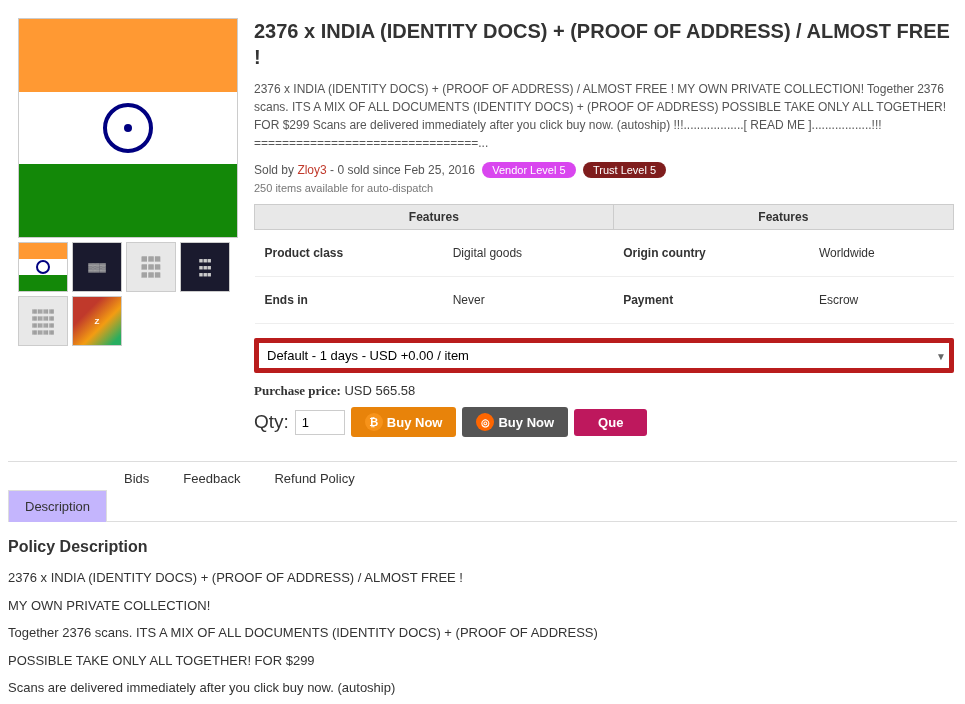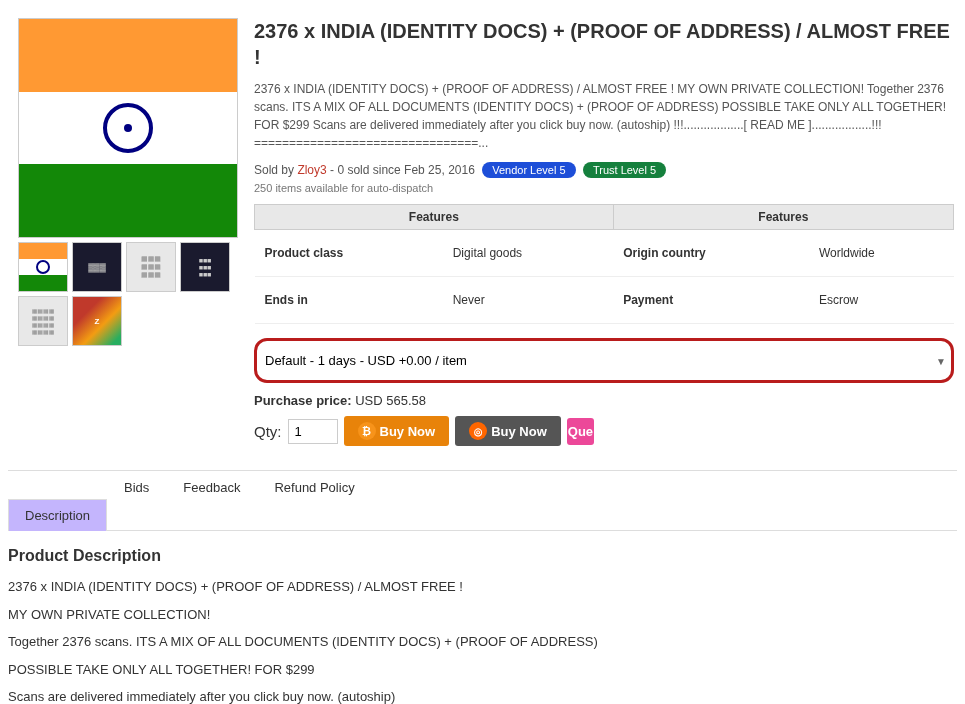"Vendor Level 5" .badge-vendor { background: #1d4ed8 -> #d946ef }
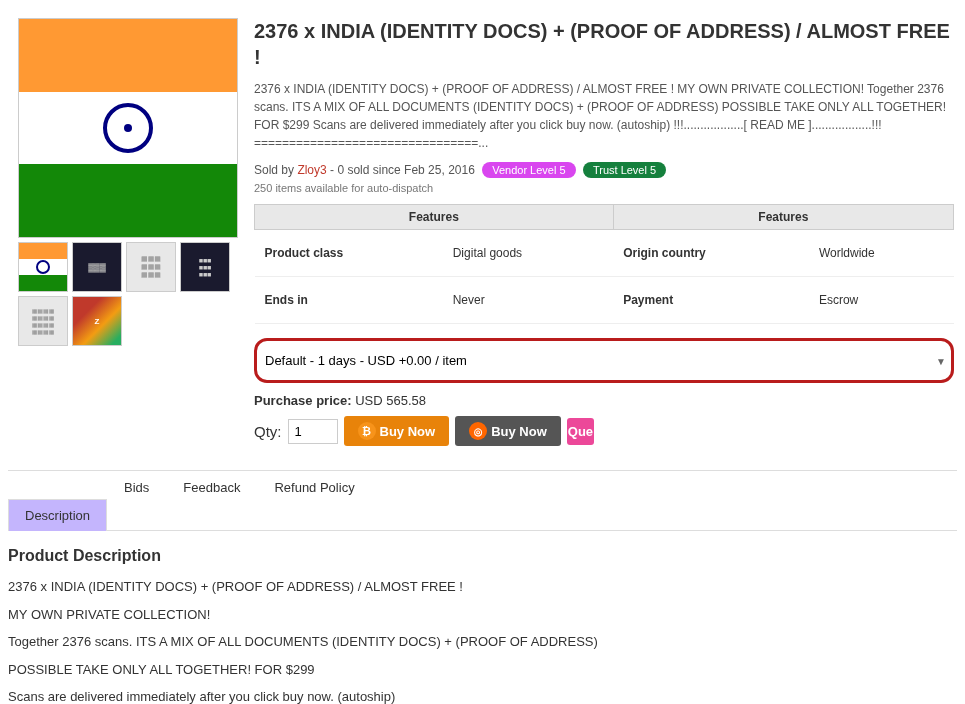"Trust Level 5" .badge-trust { background: #15803d -> #7f1d1d }
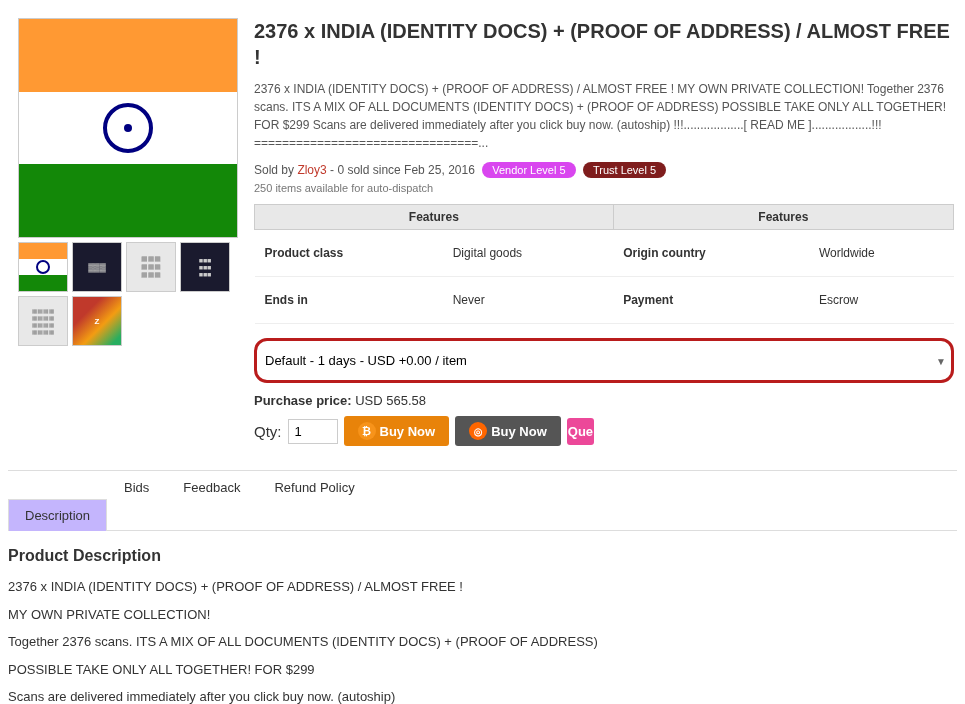"Default - 1 days -" .dropdown-select { border: 3px solid #b91c1c -> 5px solid #b91c1c; border-radius: 13px -> 2px; padding: 12px 8px -> 5px 8px }
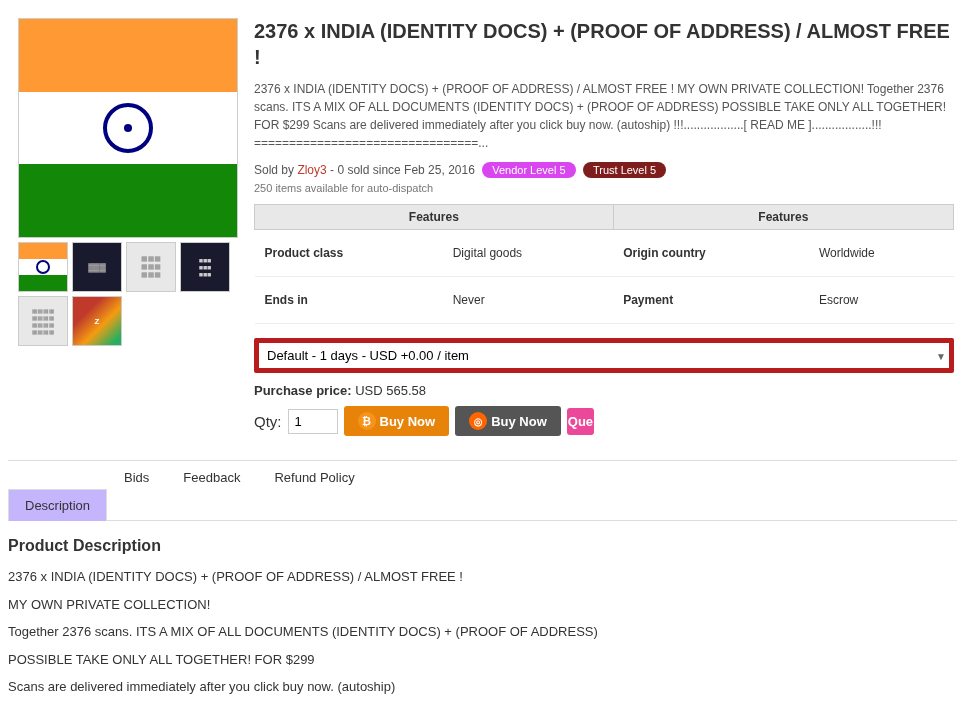"Purchase price:" .price-label { font-family: none -> Liberation Serif, serif }
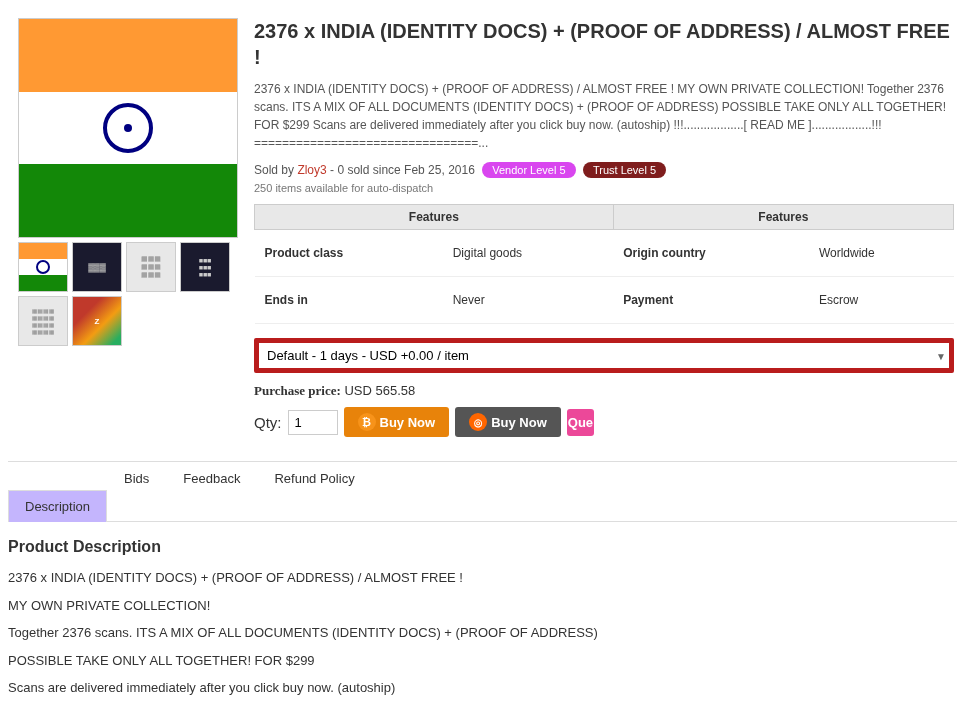"Qty:" .qty-label { font-size: 15px -> 19px }
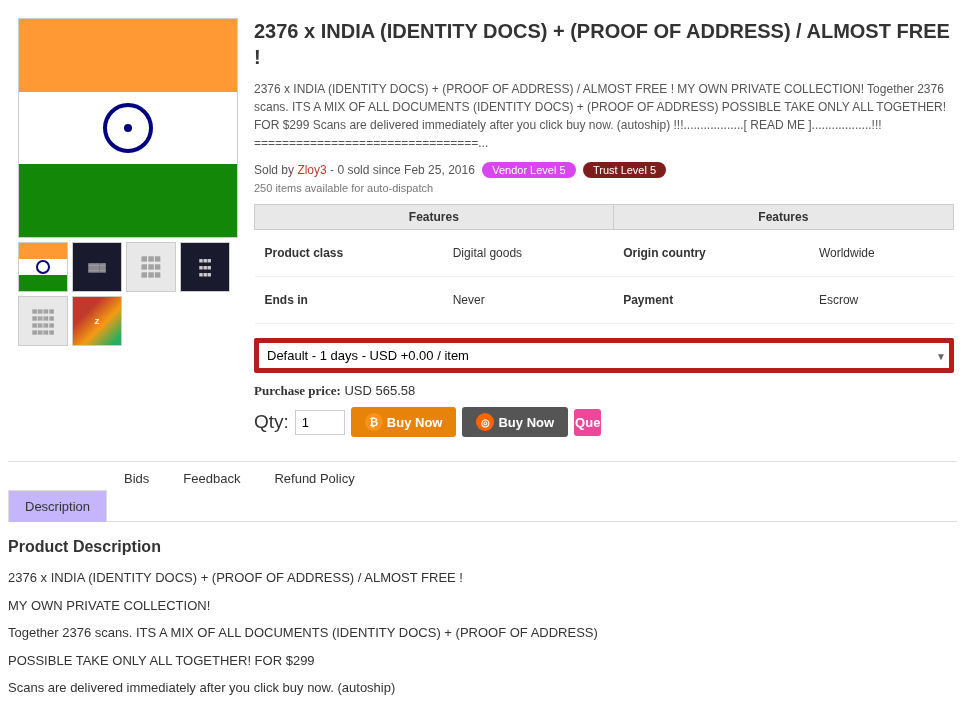"Que" .btn-queue { background: #ec4899 -> #be185d; padding: 6px 1px -> 6px 24px }
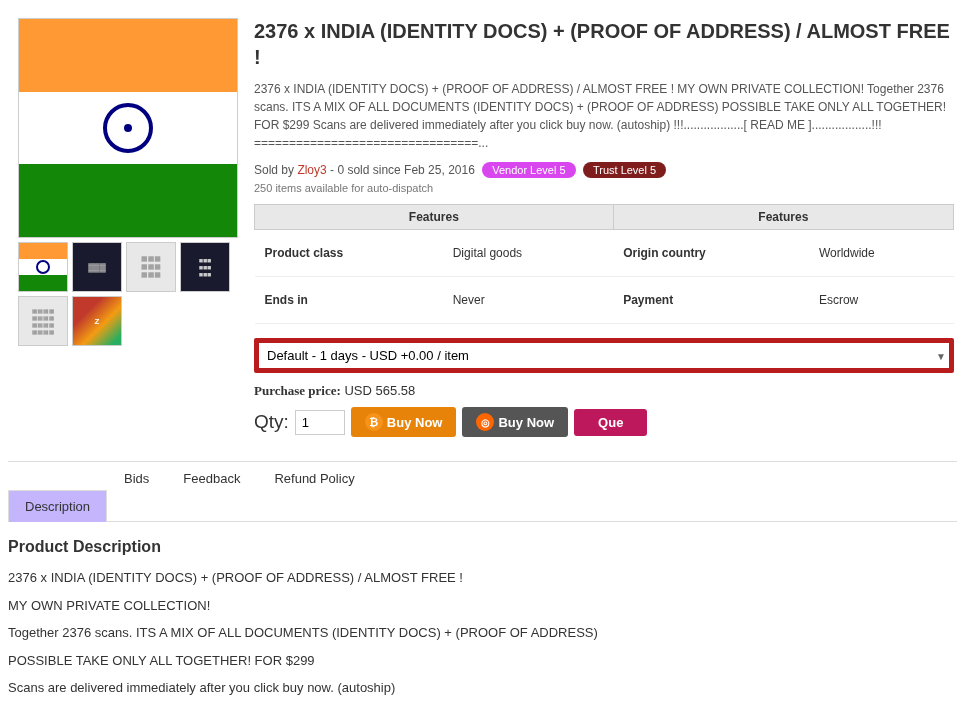"Product Description" div.product-desc-title { text: Product -> Policy }
